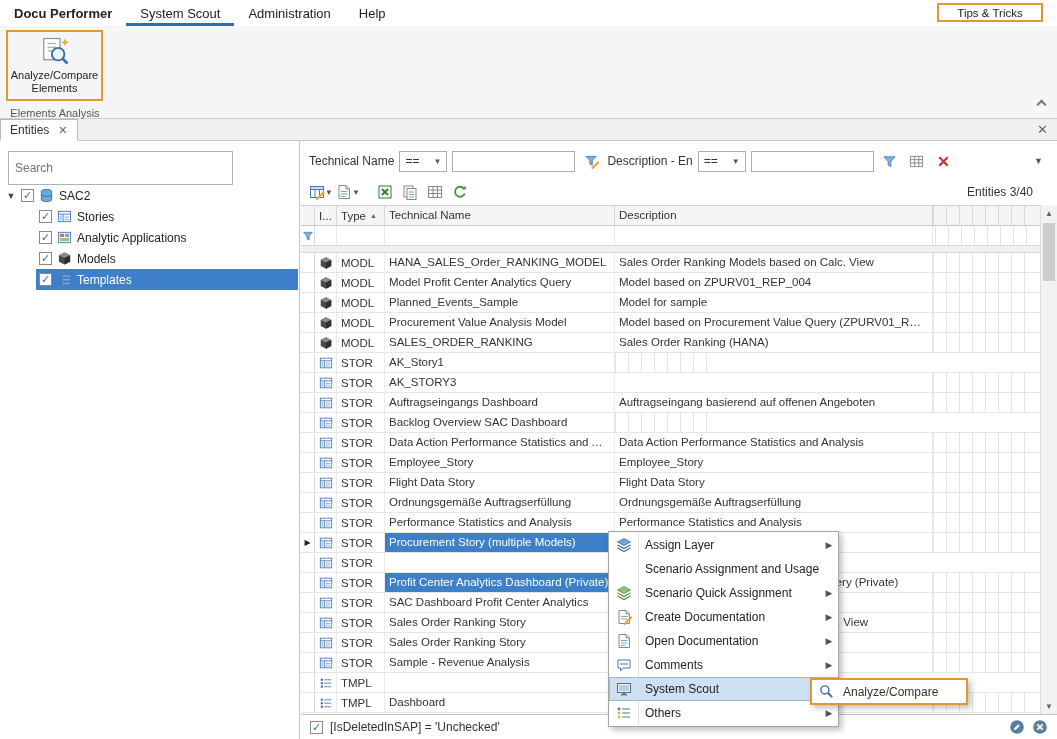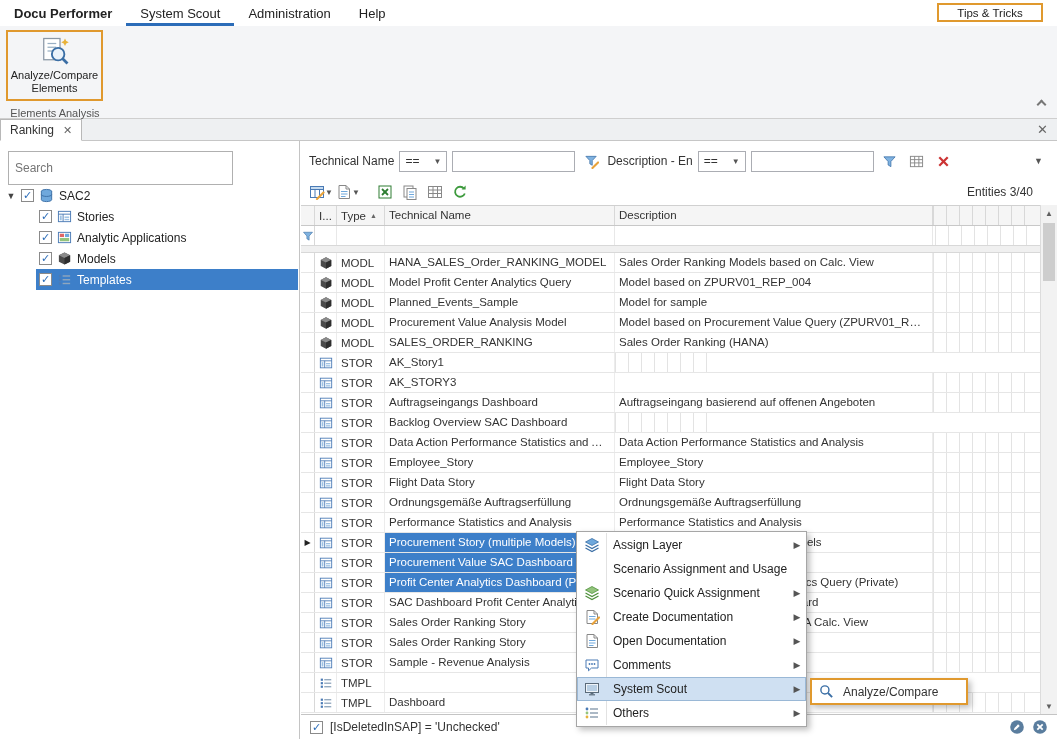"Ranking" span { text: Ranking -> Entities }
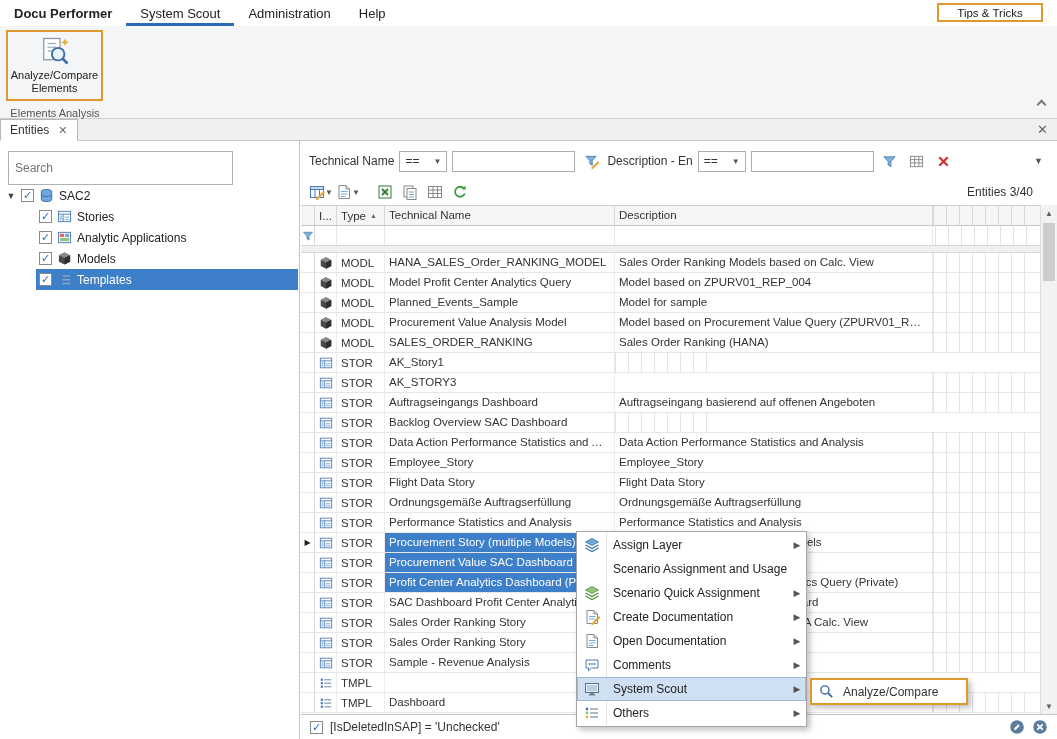"Assign Layer" .ctx { left: 576px -> 608px }
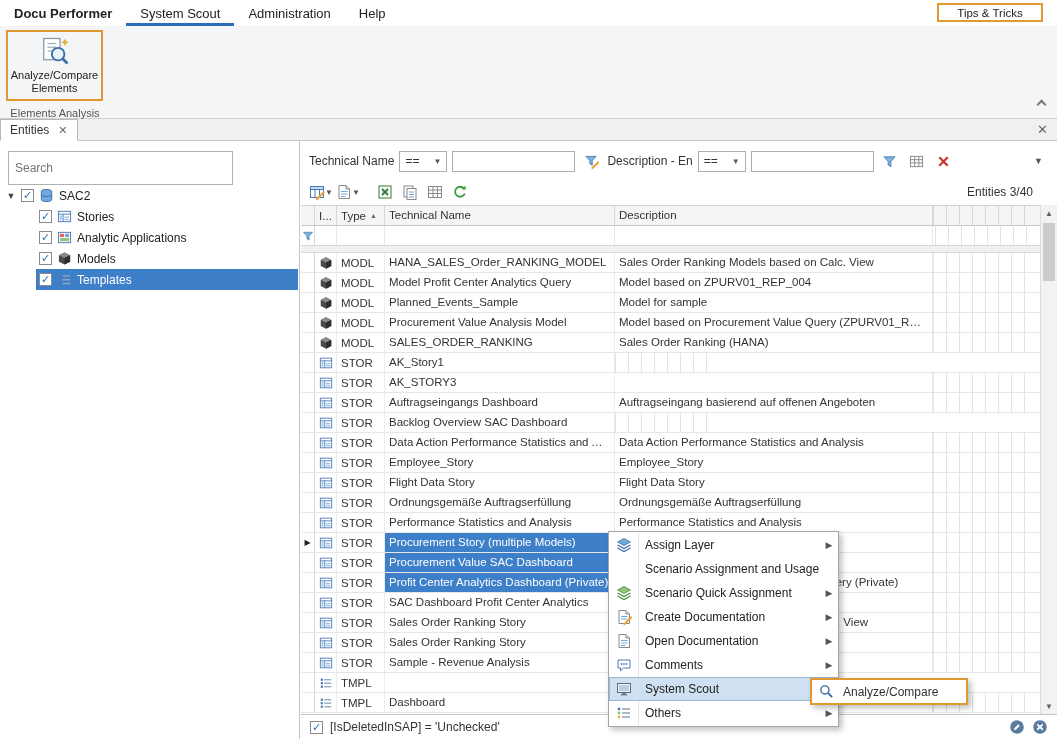"Procurement Value SAC Dashboard" div.c { html: <div>Procurement Value SAC Dashboard</div> -> none }
